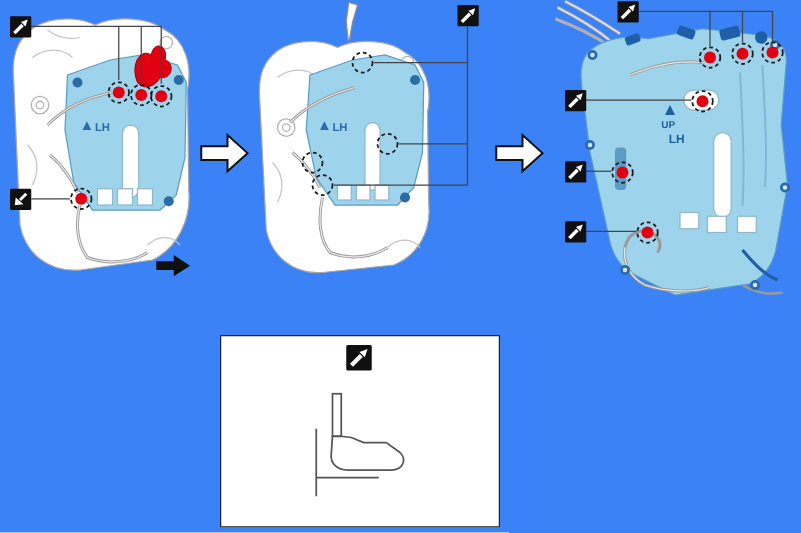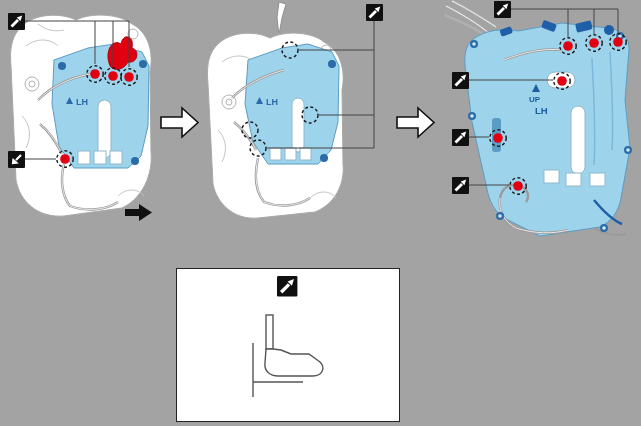"LH" .canvas { background: #a3a3a3 -> #3b82f6 }
